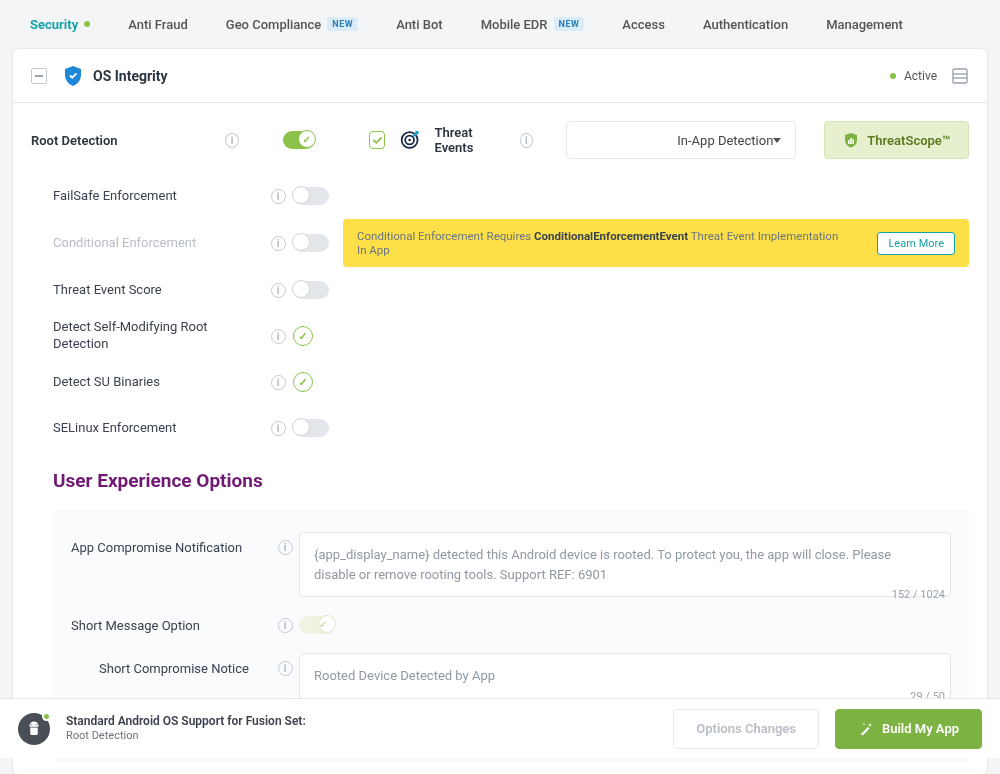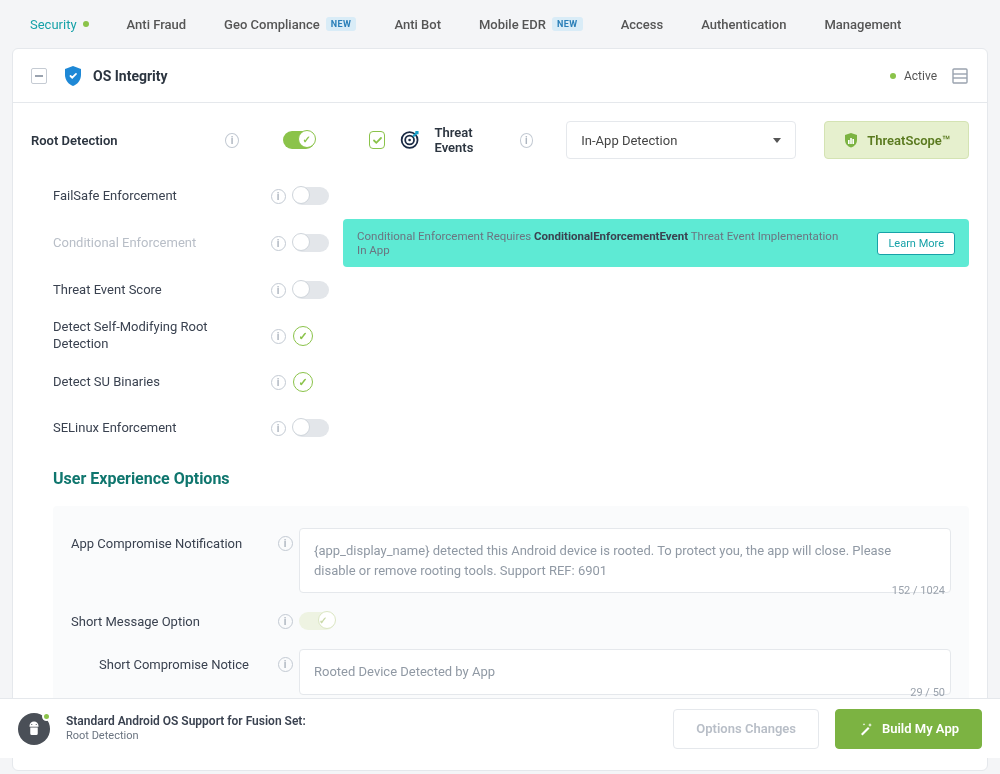"Security" .topnav .tab.active { font-weight: 400 -> 700 }
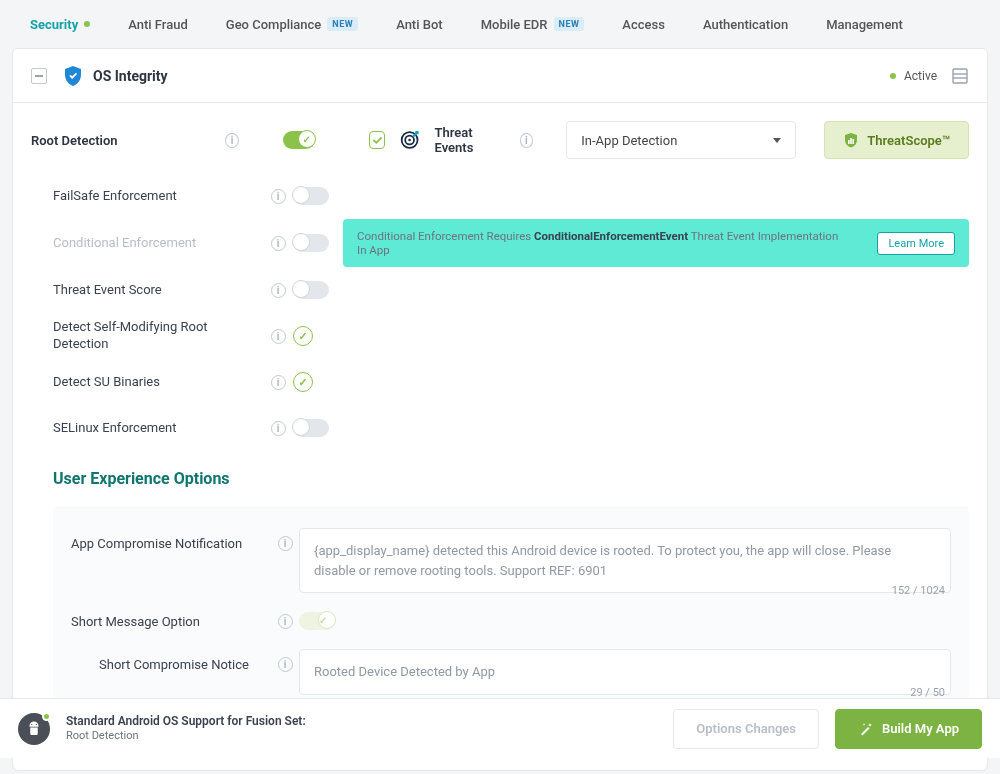"In-App Detection" .select { justify-content: space-between -> flex-end }
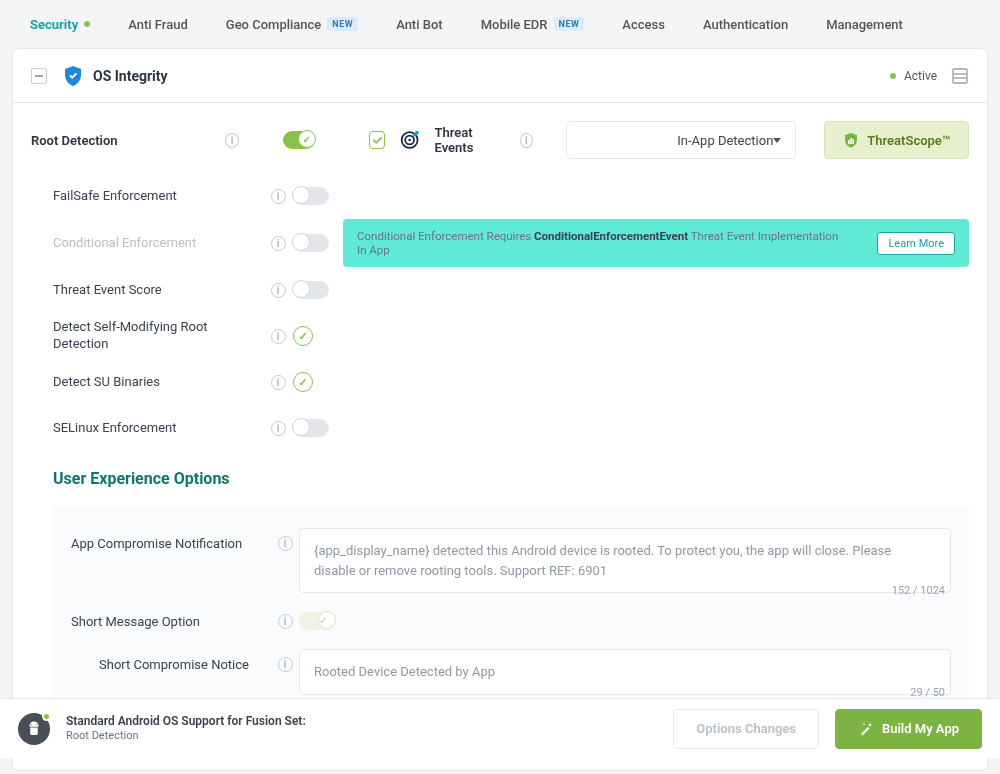"Conditional Enforcement Requires" .note-box { background: #5eead4 -> #fde047 }
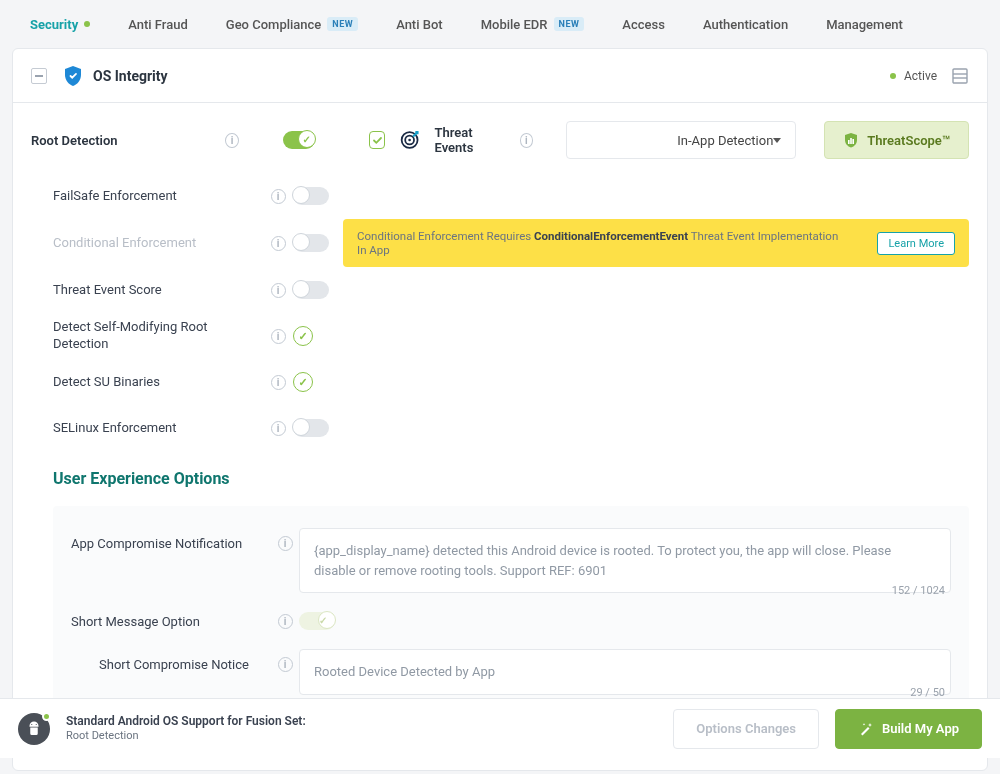"User Experience Options" .section-title { color: #0f766e -> #701a75; font-size: 16px -> 19px }
